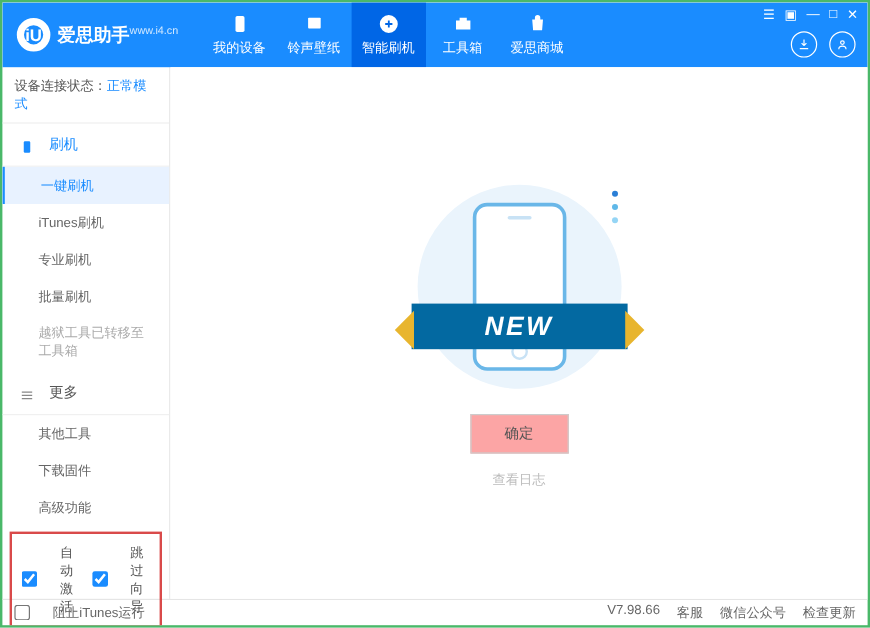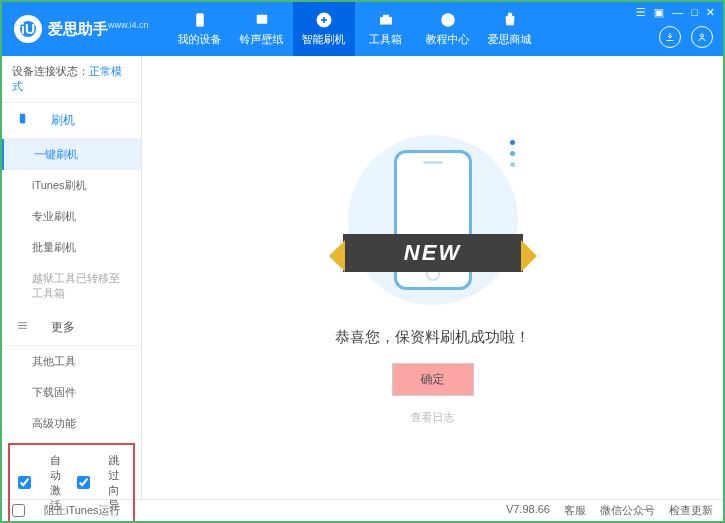"教程中心" div.navtab { html: <div> <svg> <circle></circle> </svg> <span>教程中心</span> </div> -> none }
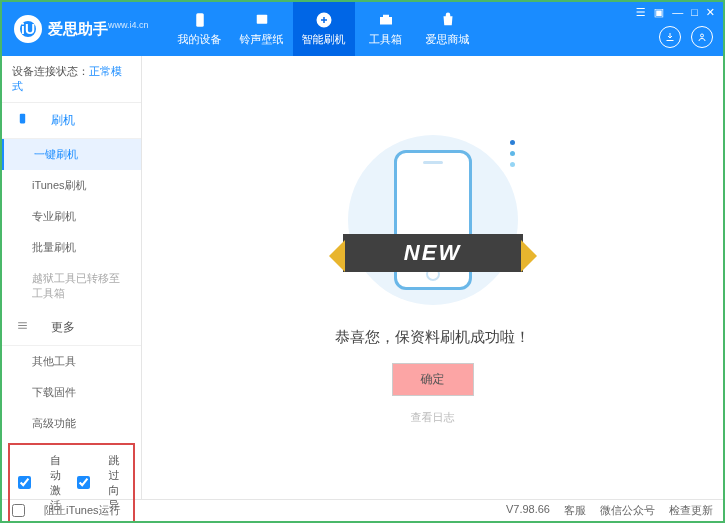"刷机" .section { align-items: flex-start -> flex-end; gap: 22px -> 12px }
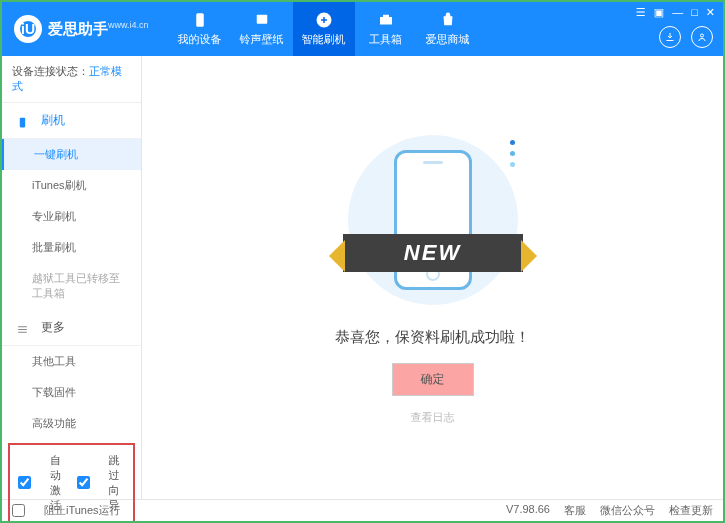"NEW" .ribbon { background: #404040 -> #0369a1 }
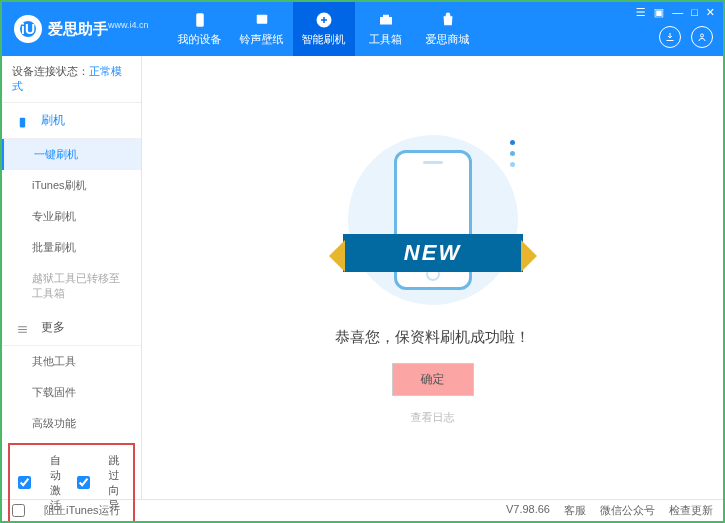"恭喜您，保资料刷机成功啦！" div.msg { html: <div>恭喜您，保资料刷机成功啦！</div> -> none }
